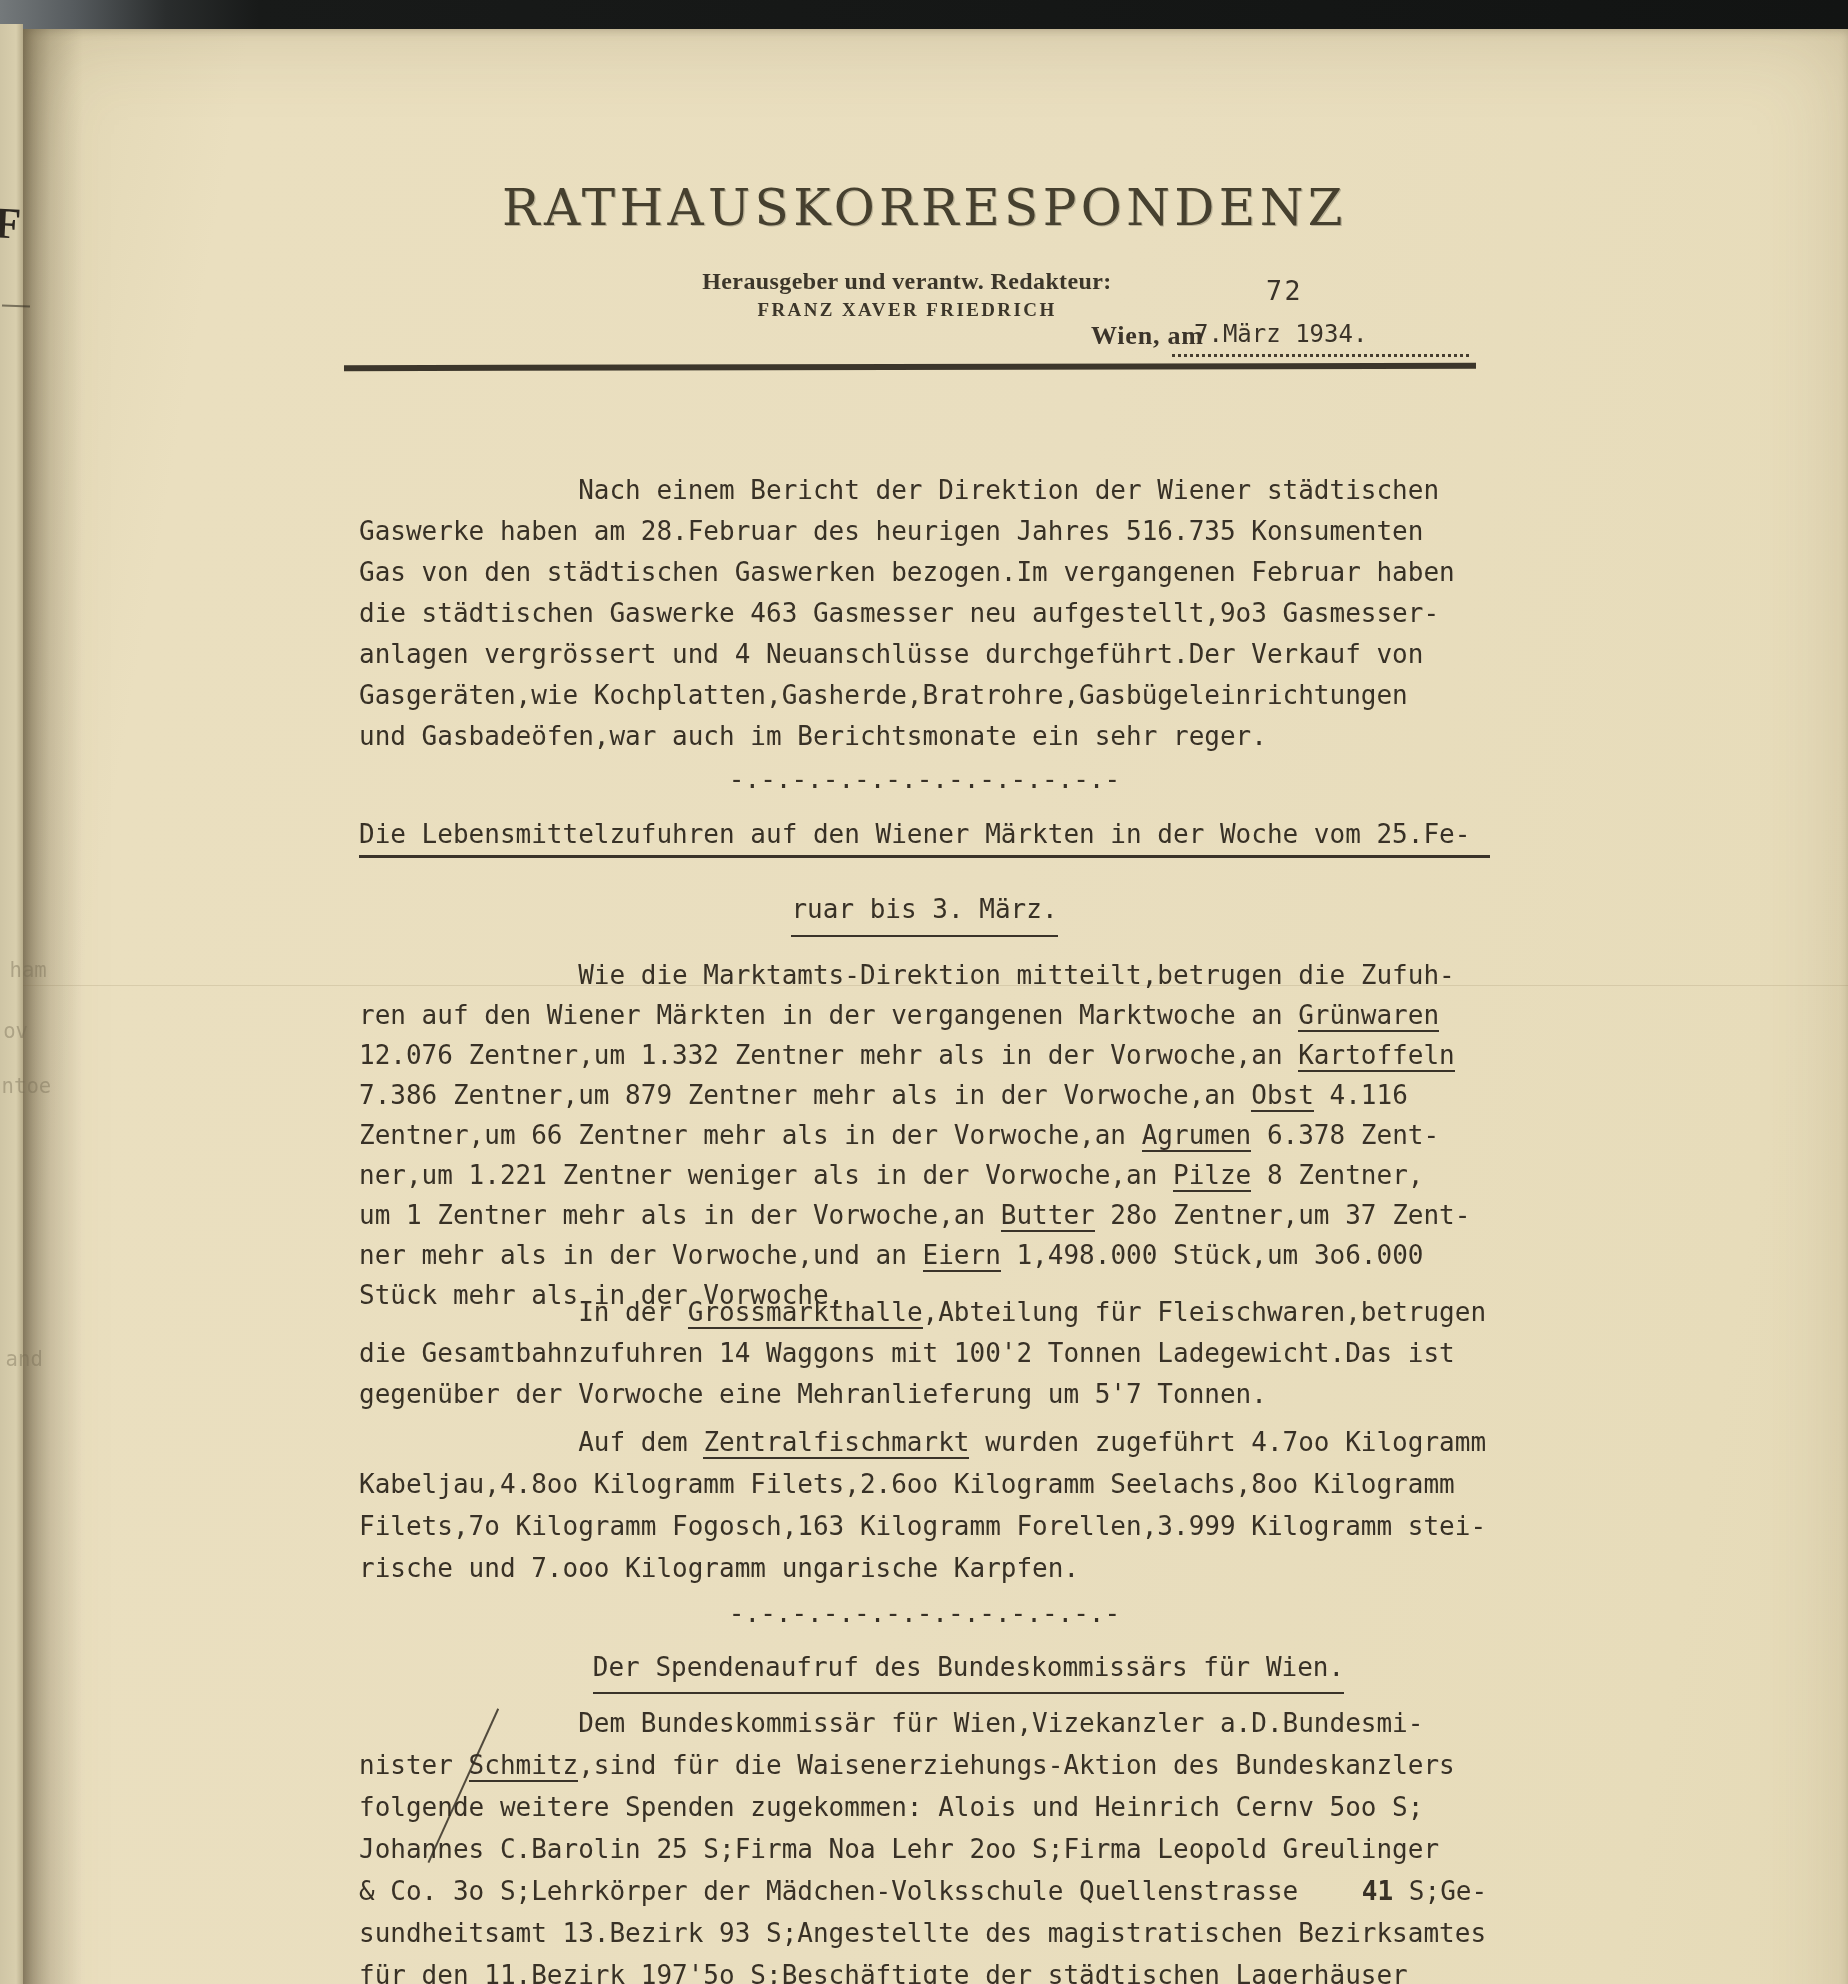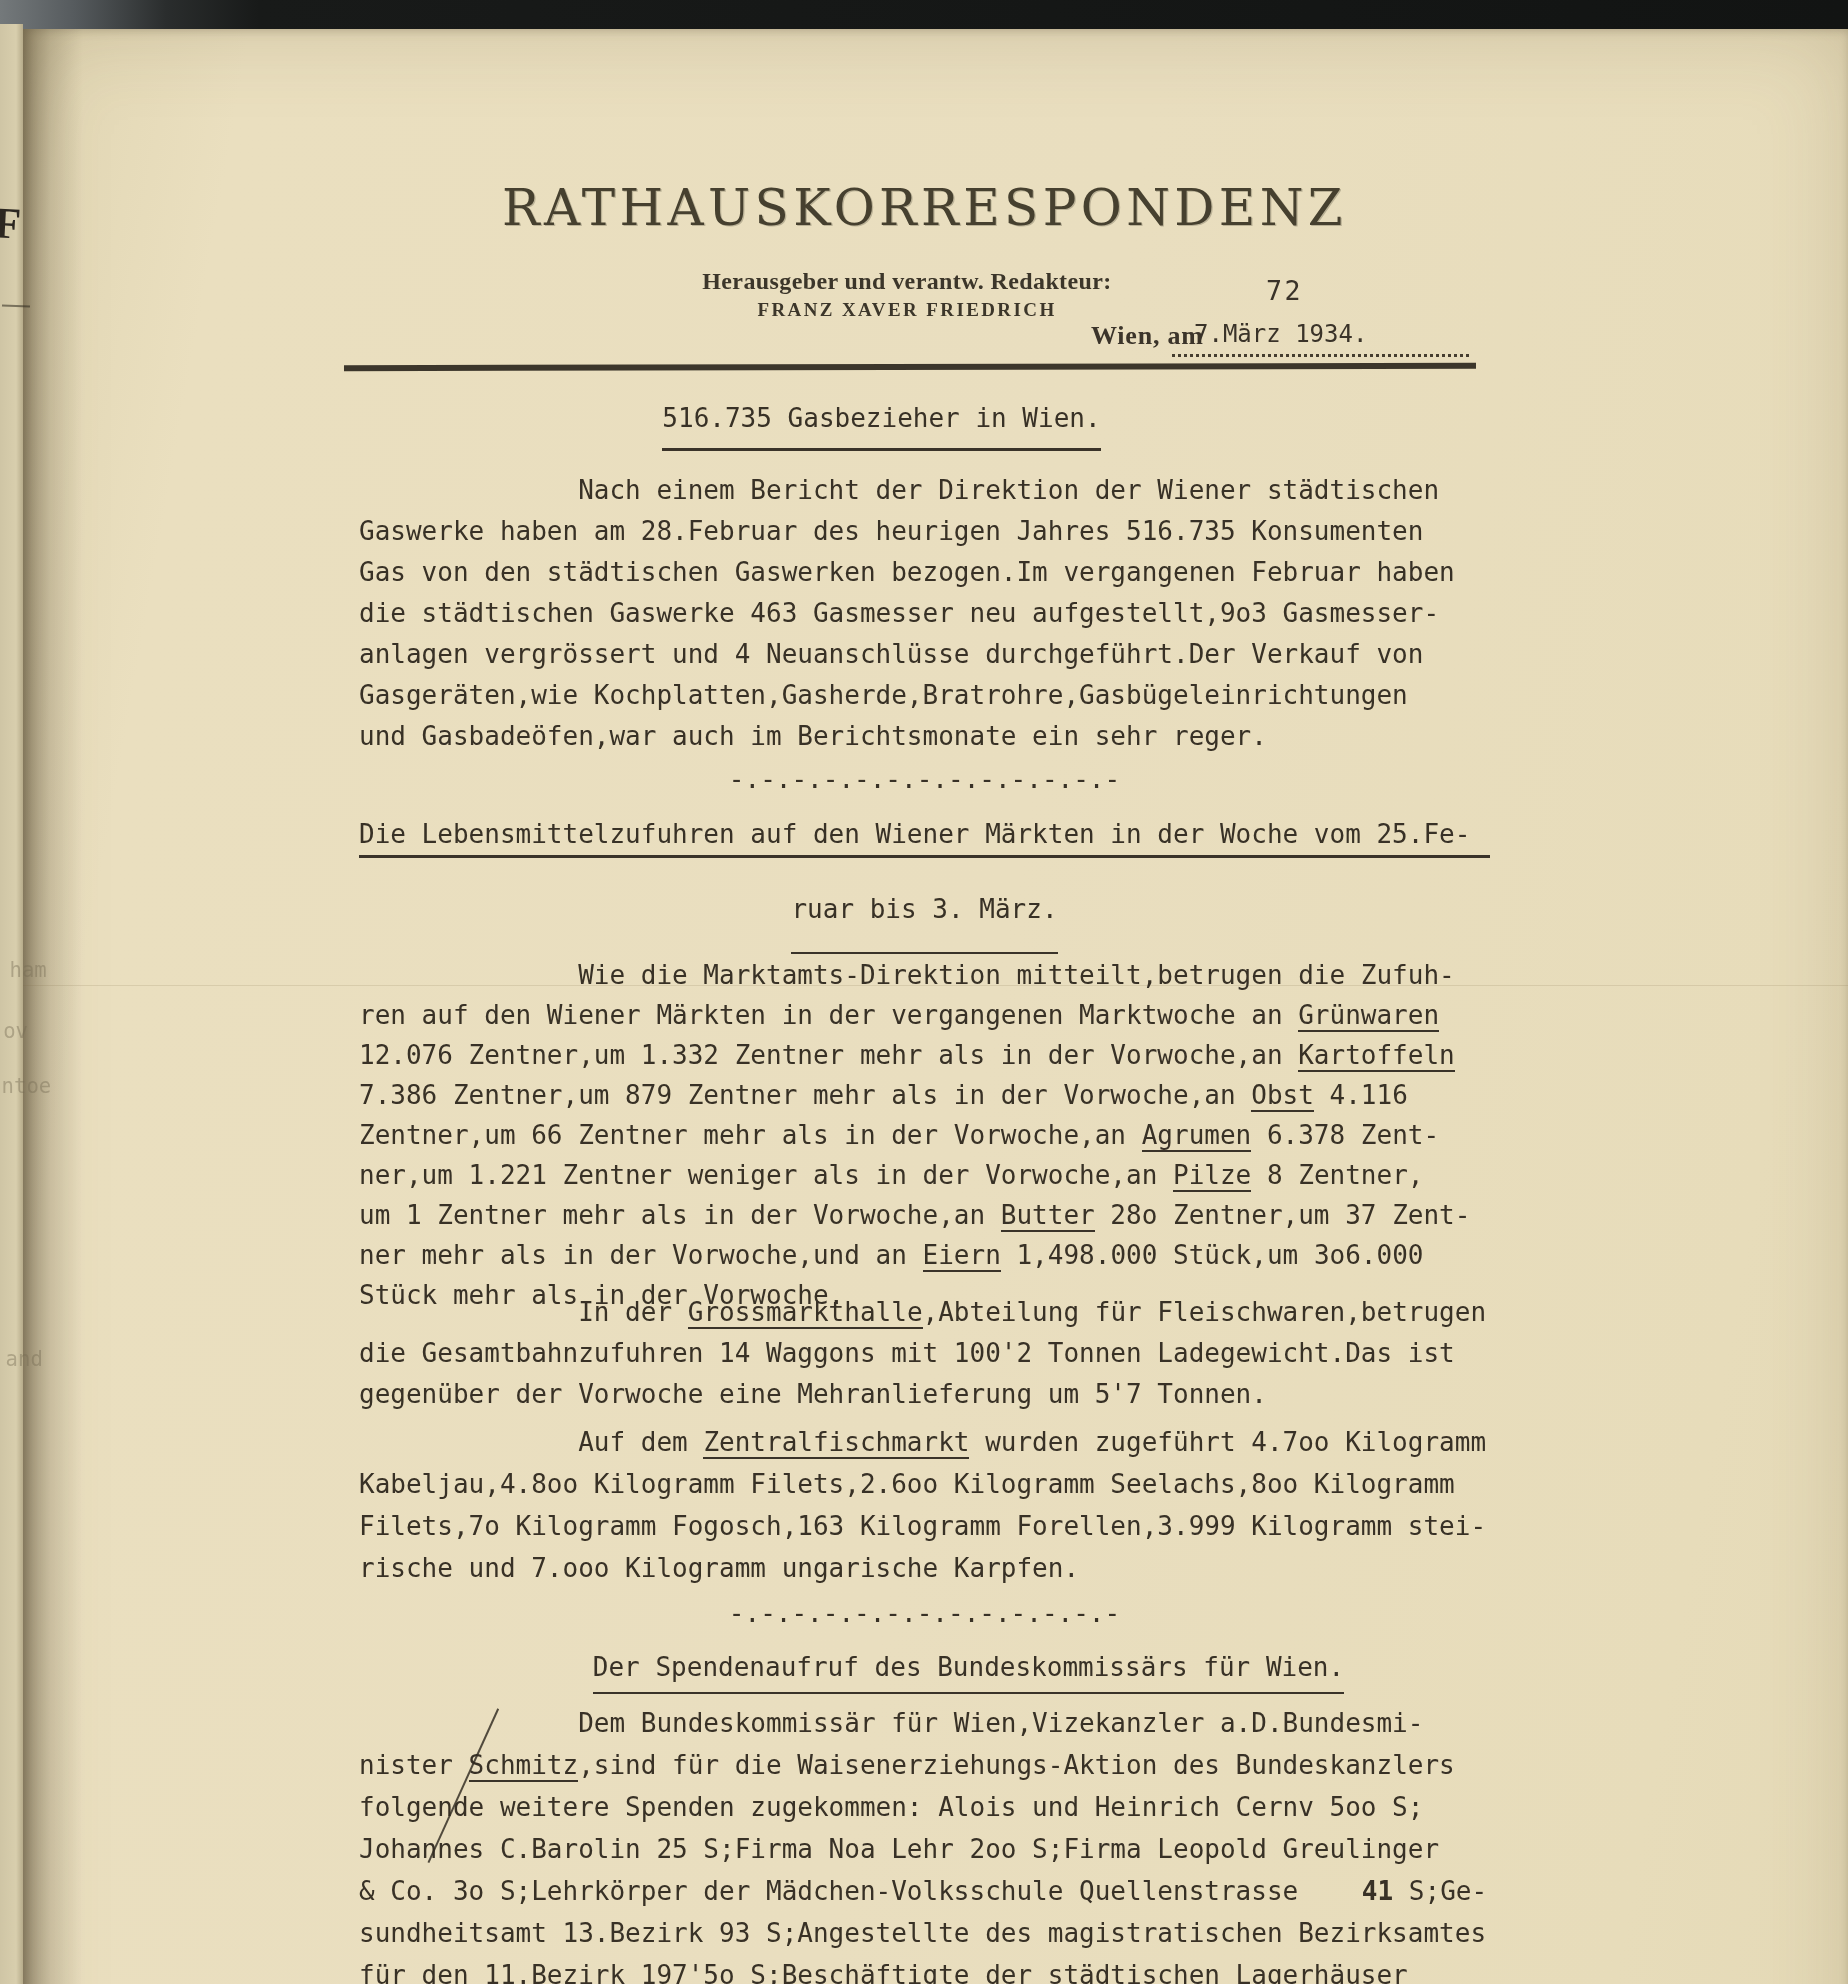"516.735 Gasbezieher in Wien." div.tblock { html: <div> <div><span>516.735 Gasbezieher in Wien.</span></div> </div> -> none }
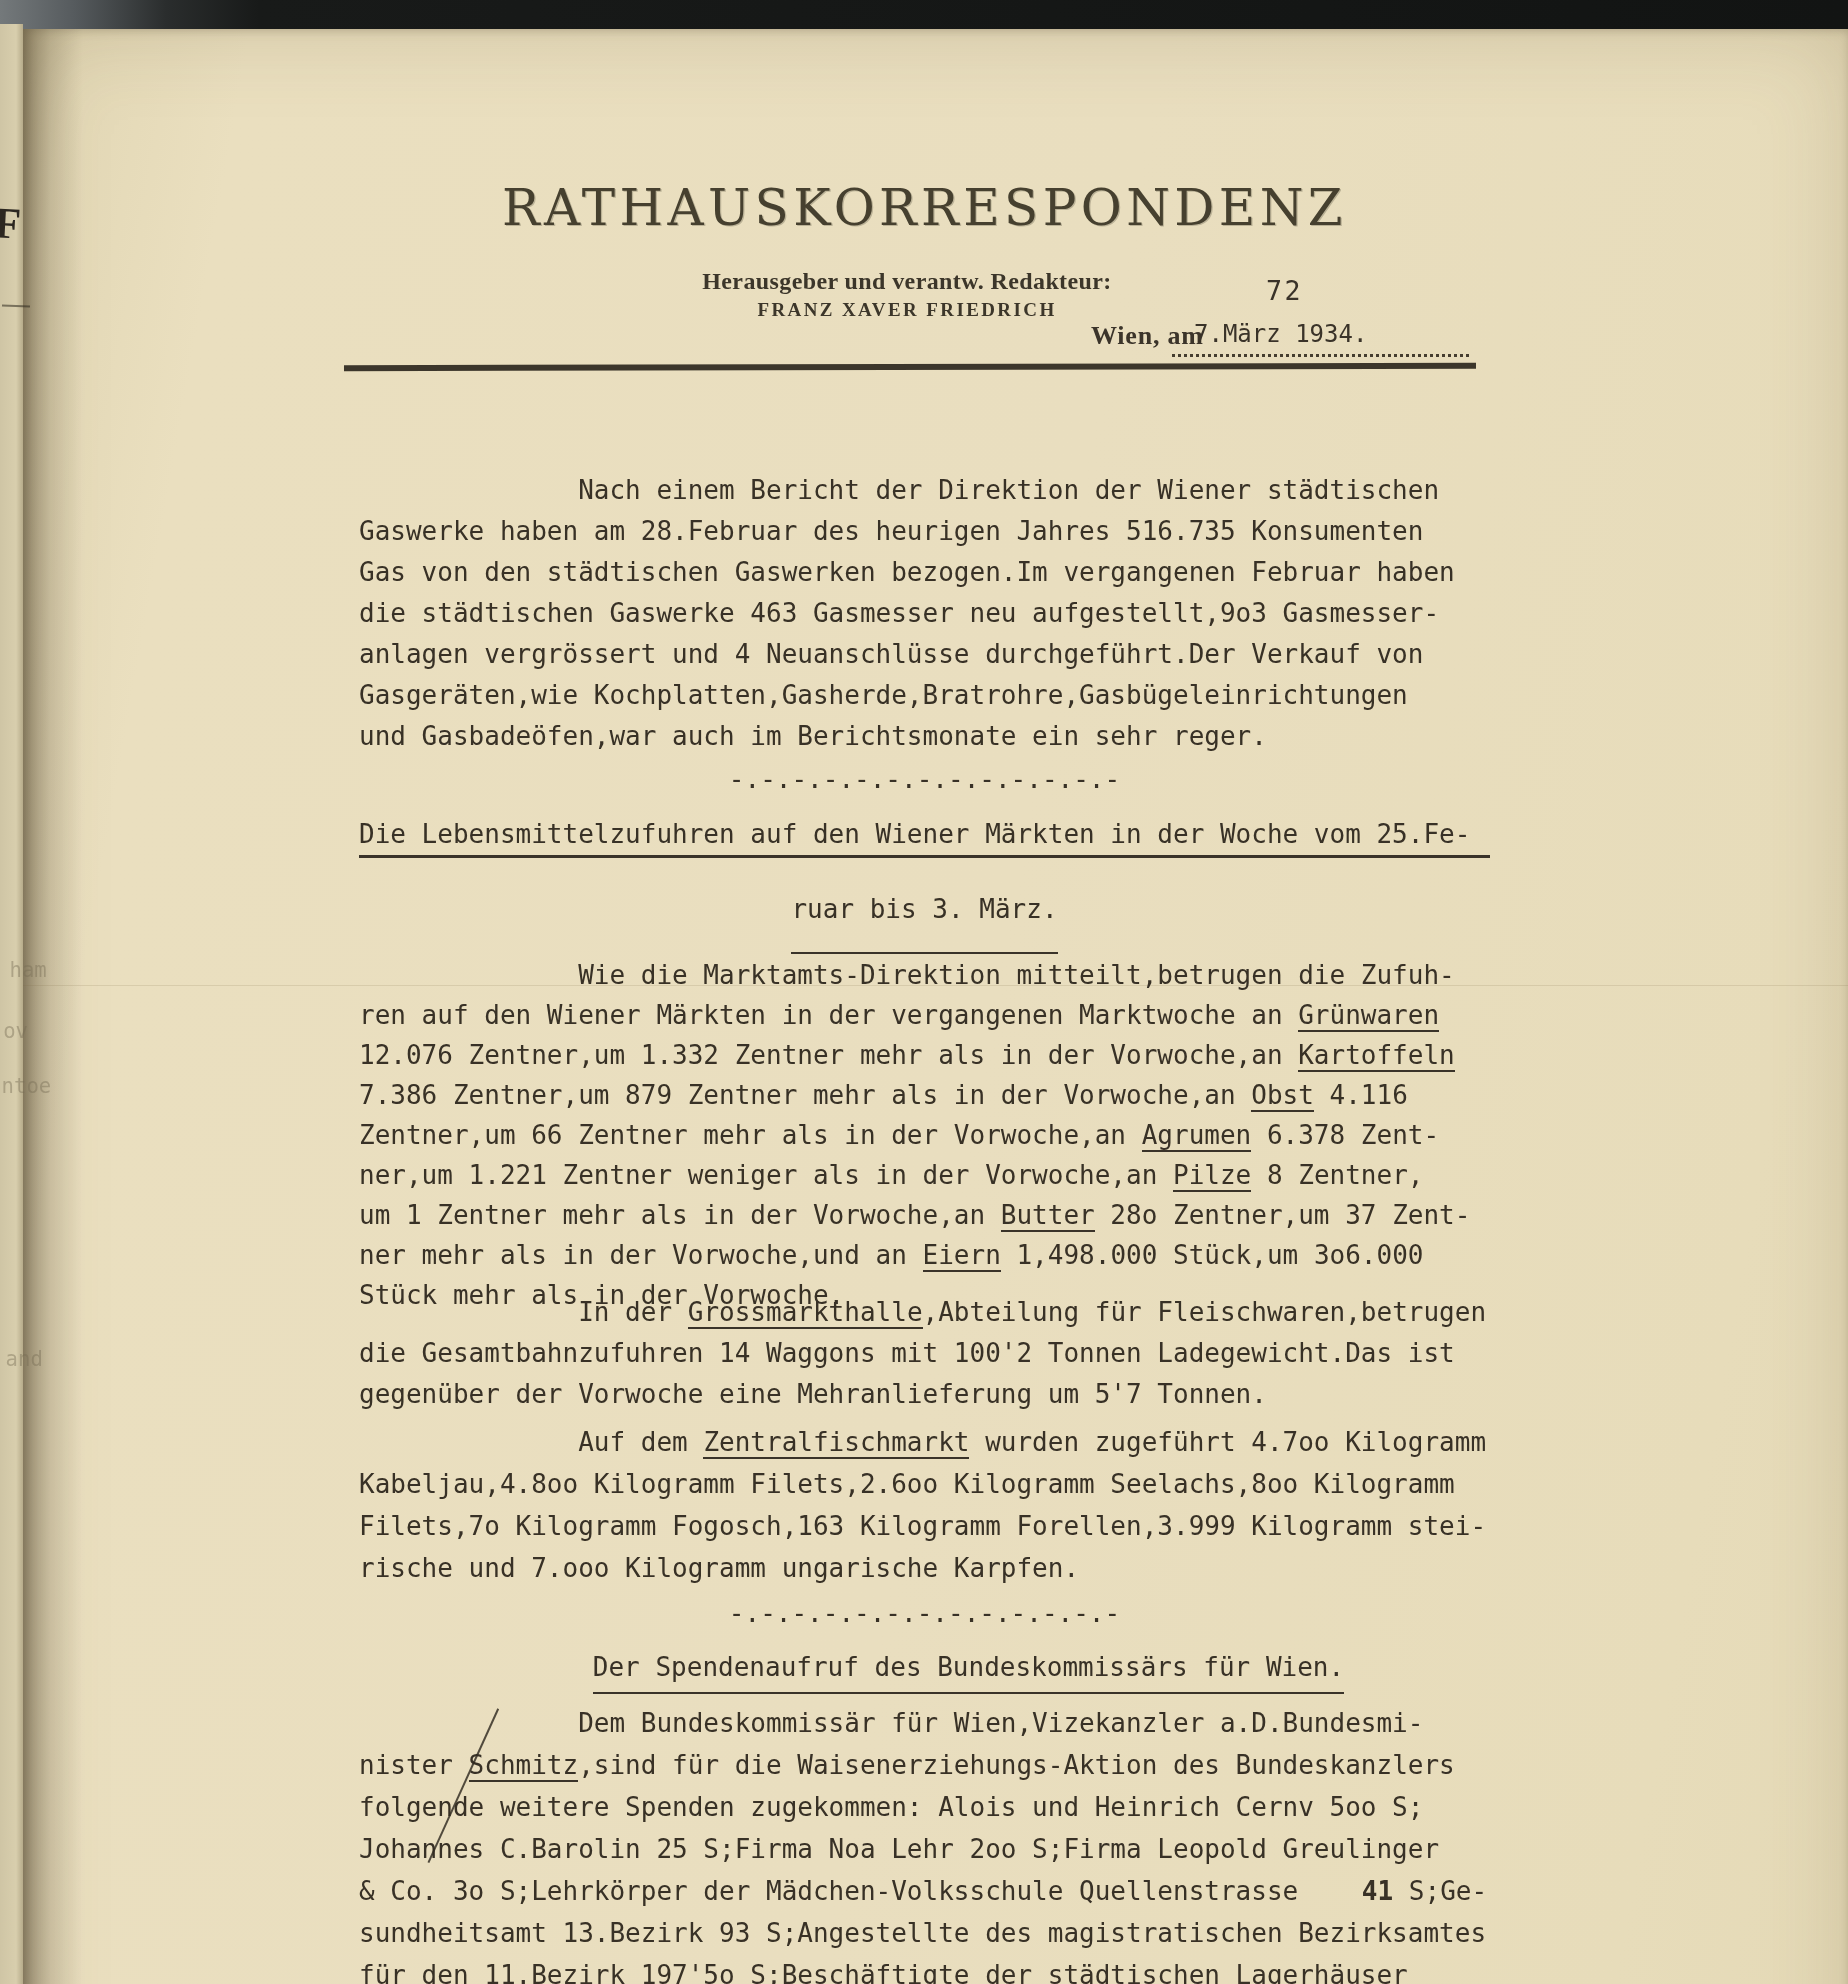"ruar bis 3. März." #b4 .u { padding-bottom: 28px -> 11px }
